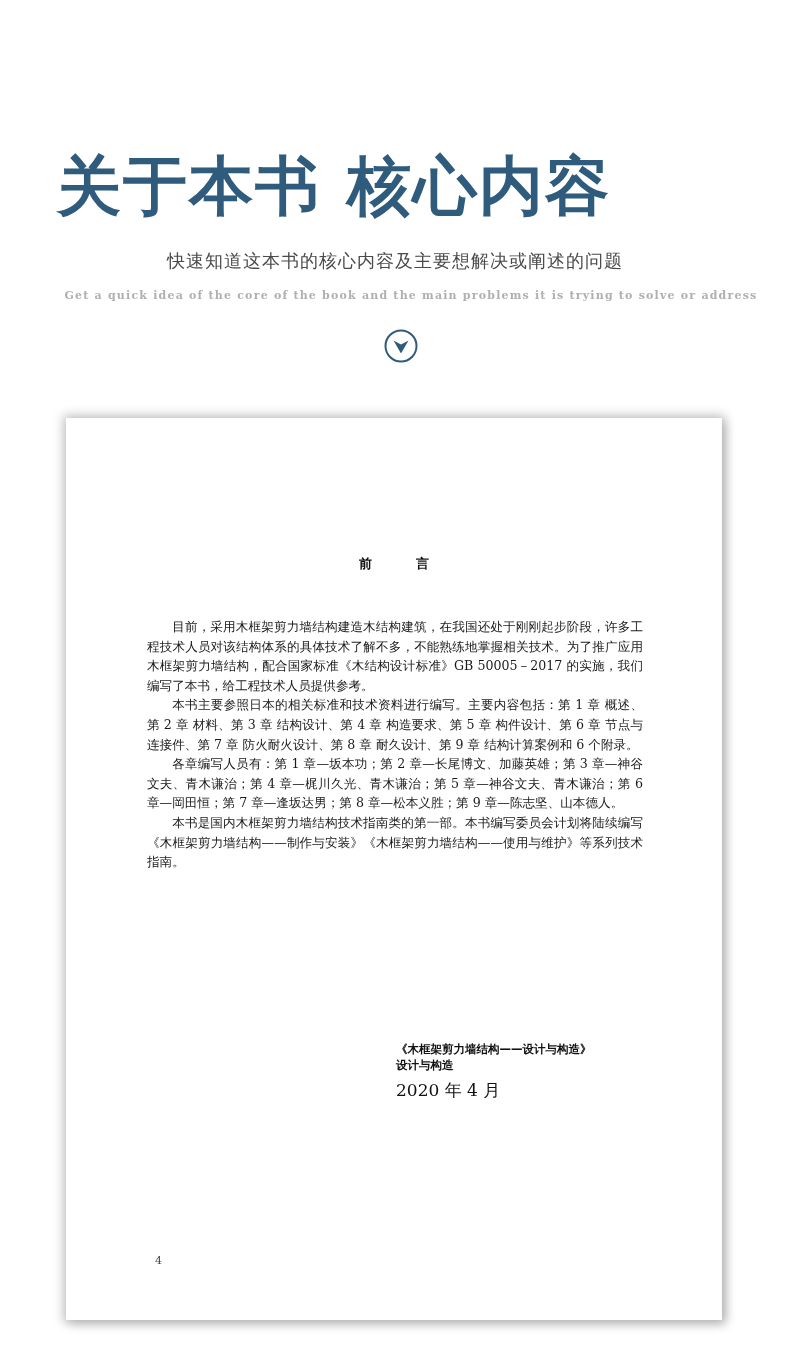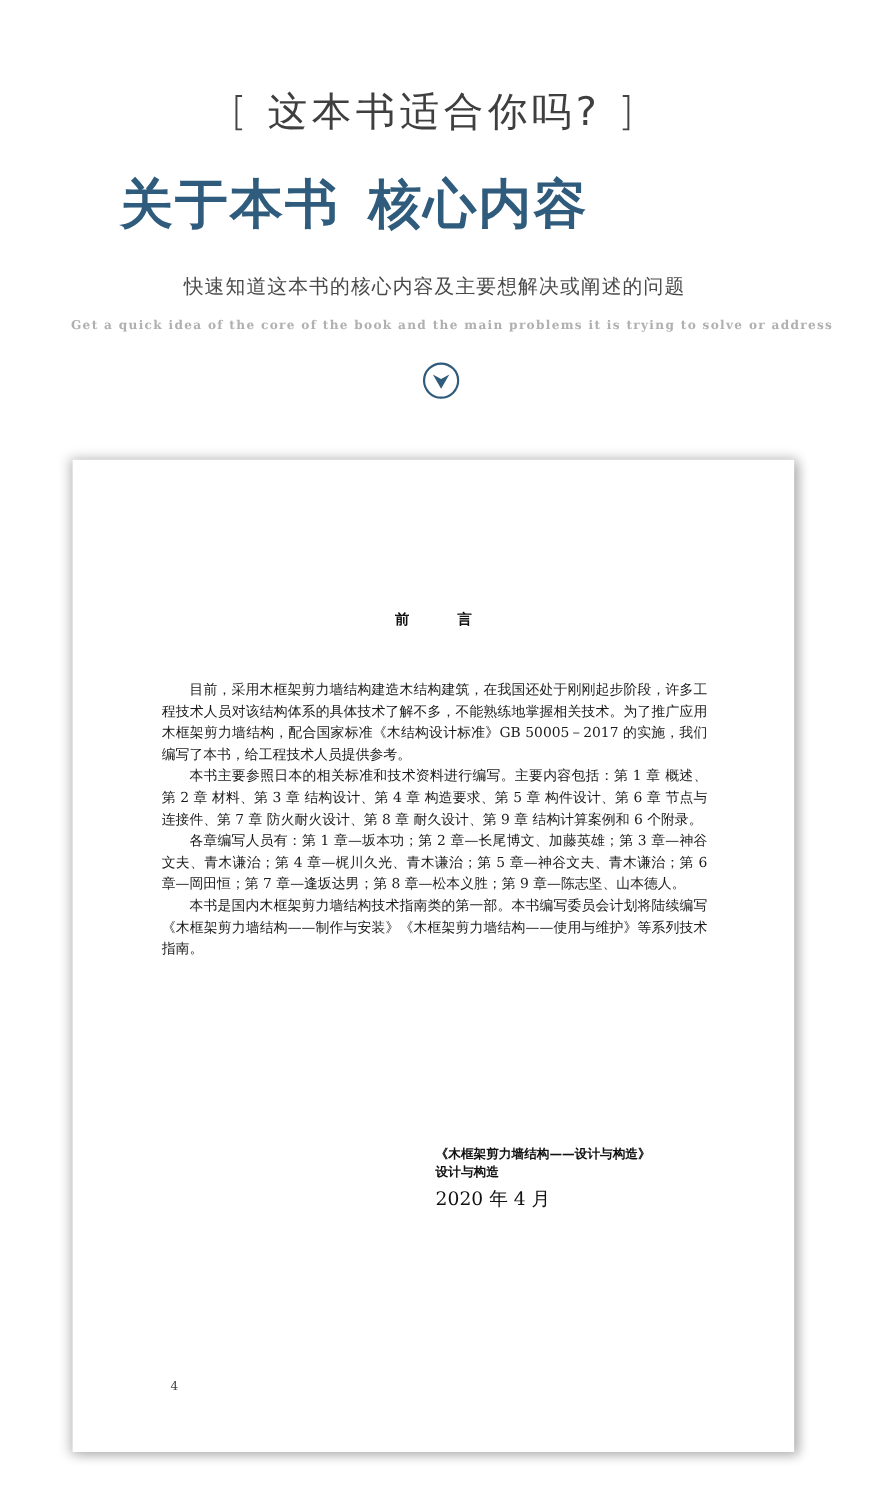"[ 这本书适合你吗? ]" div.bracket-title { html: <div> <span>[</span> <span>这本书适合你吗?</span> <span>]</span> </div> -> none }
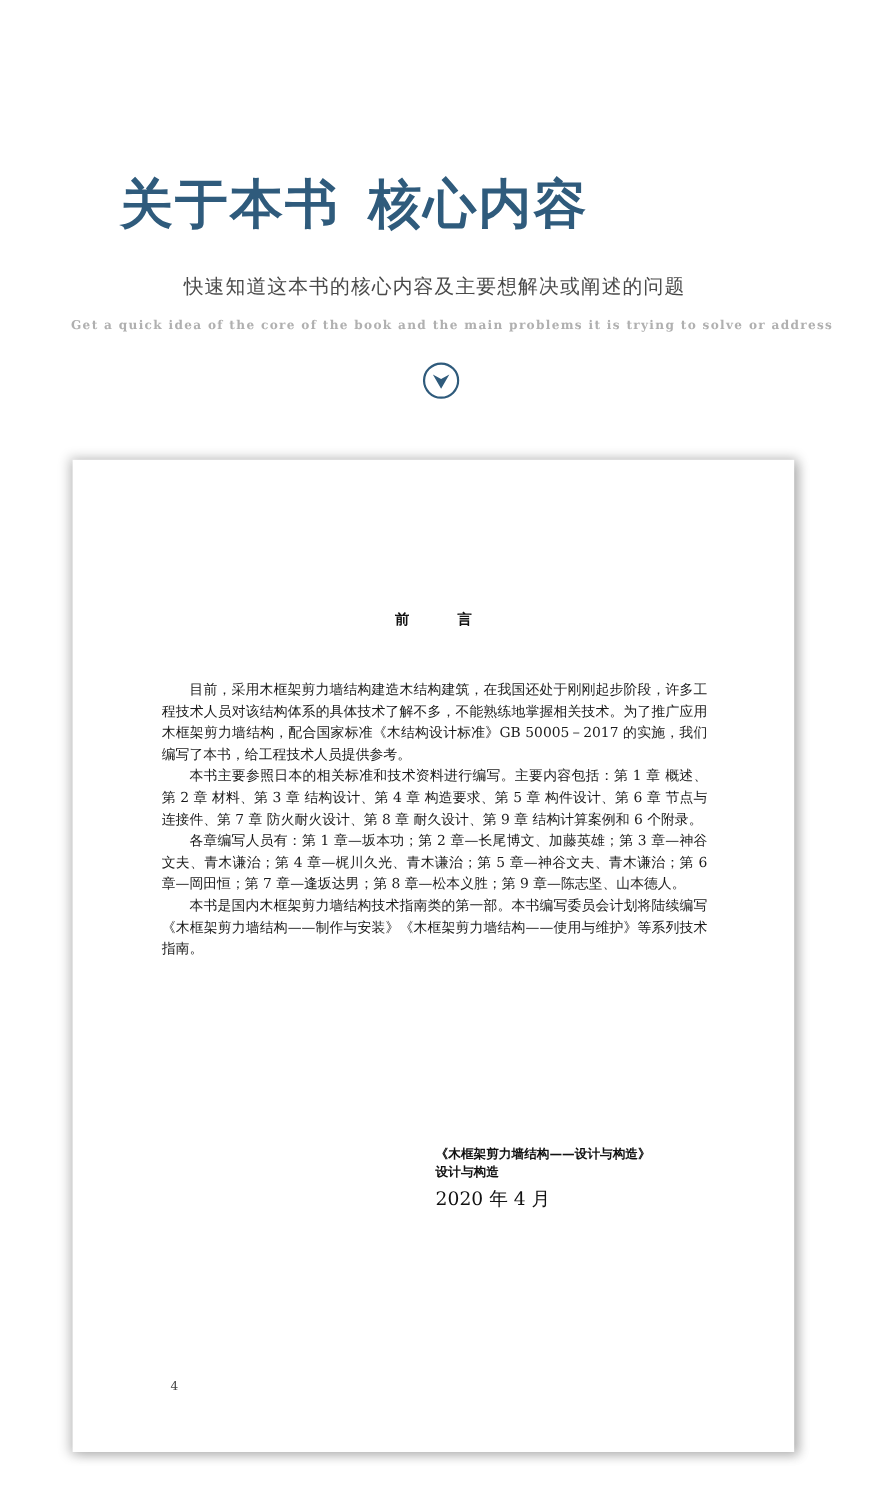"关于本书 核心内容" .main-title { font-size: 48px -> 64px; left: 0 -> 12px }
